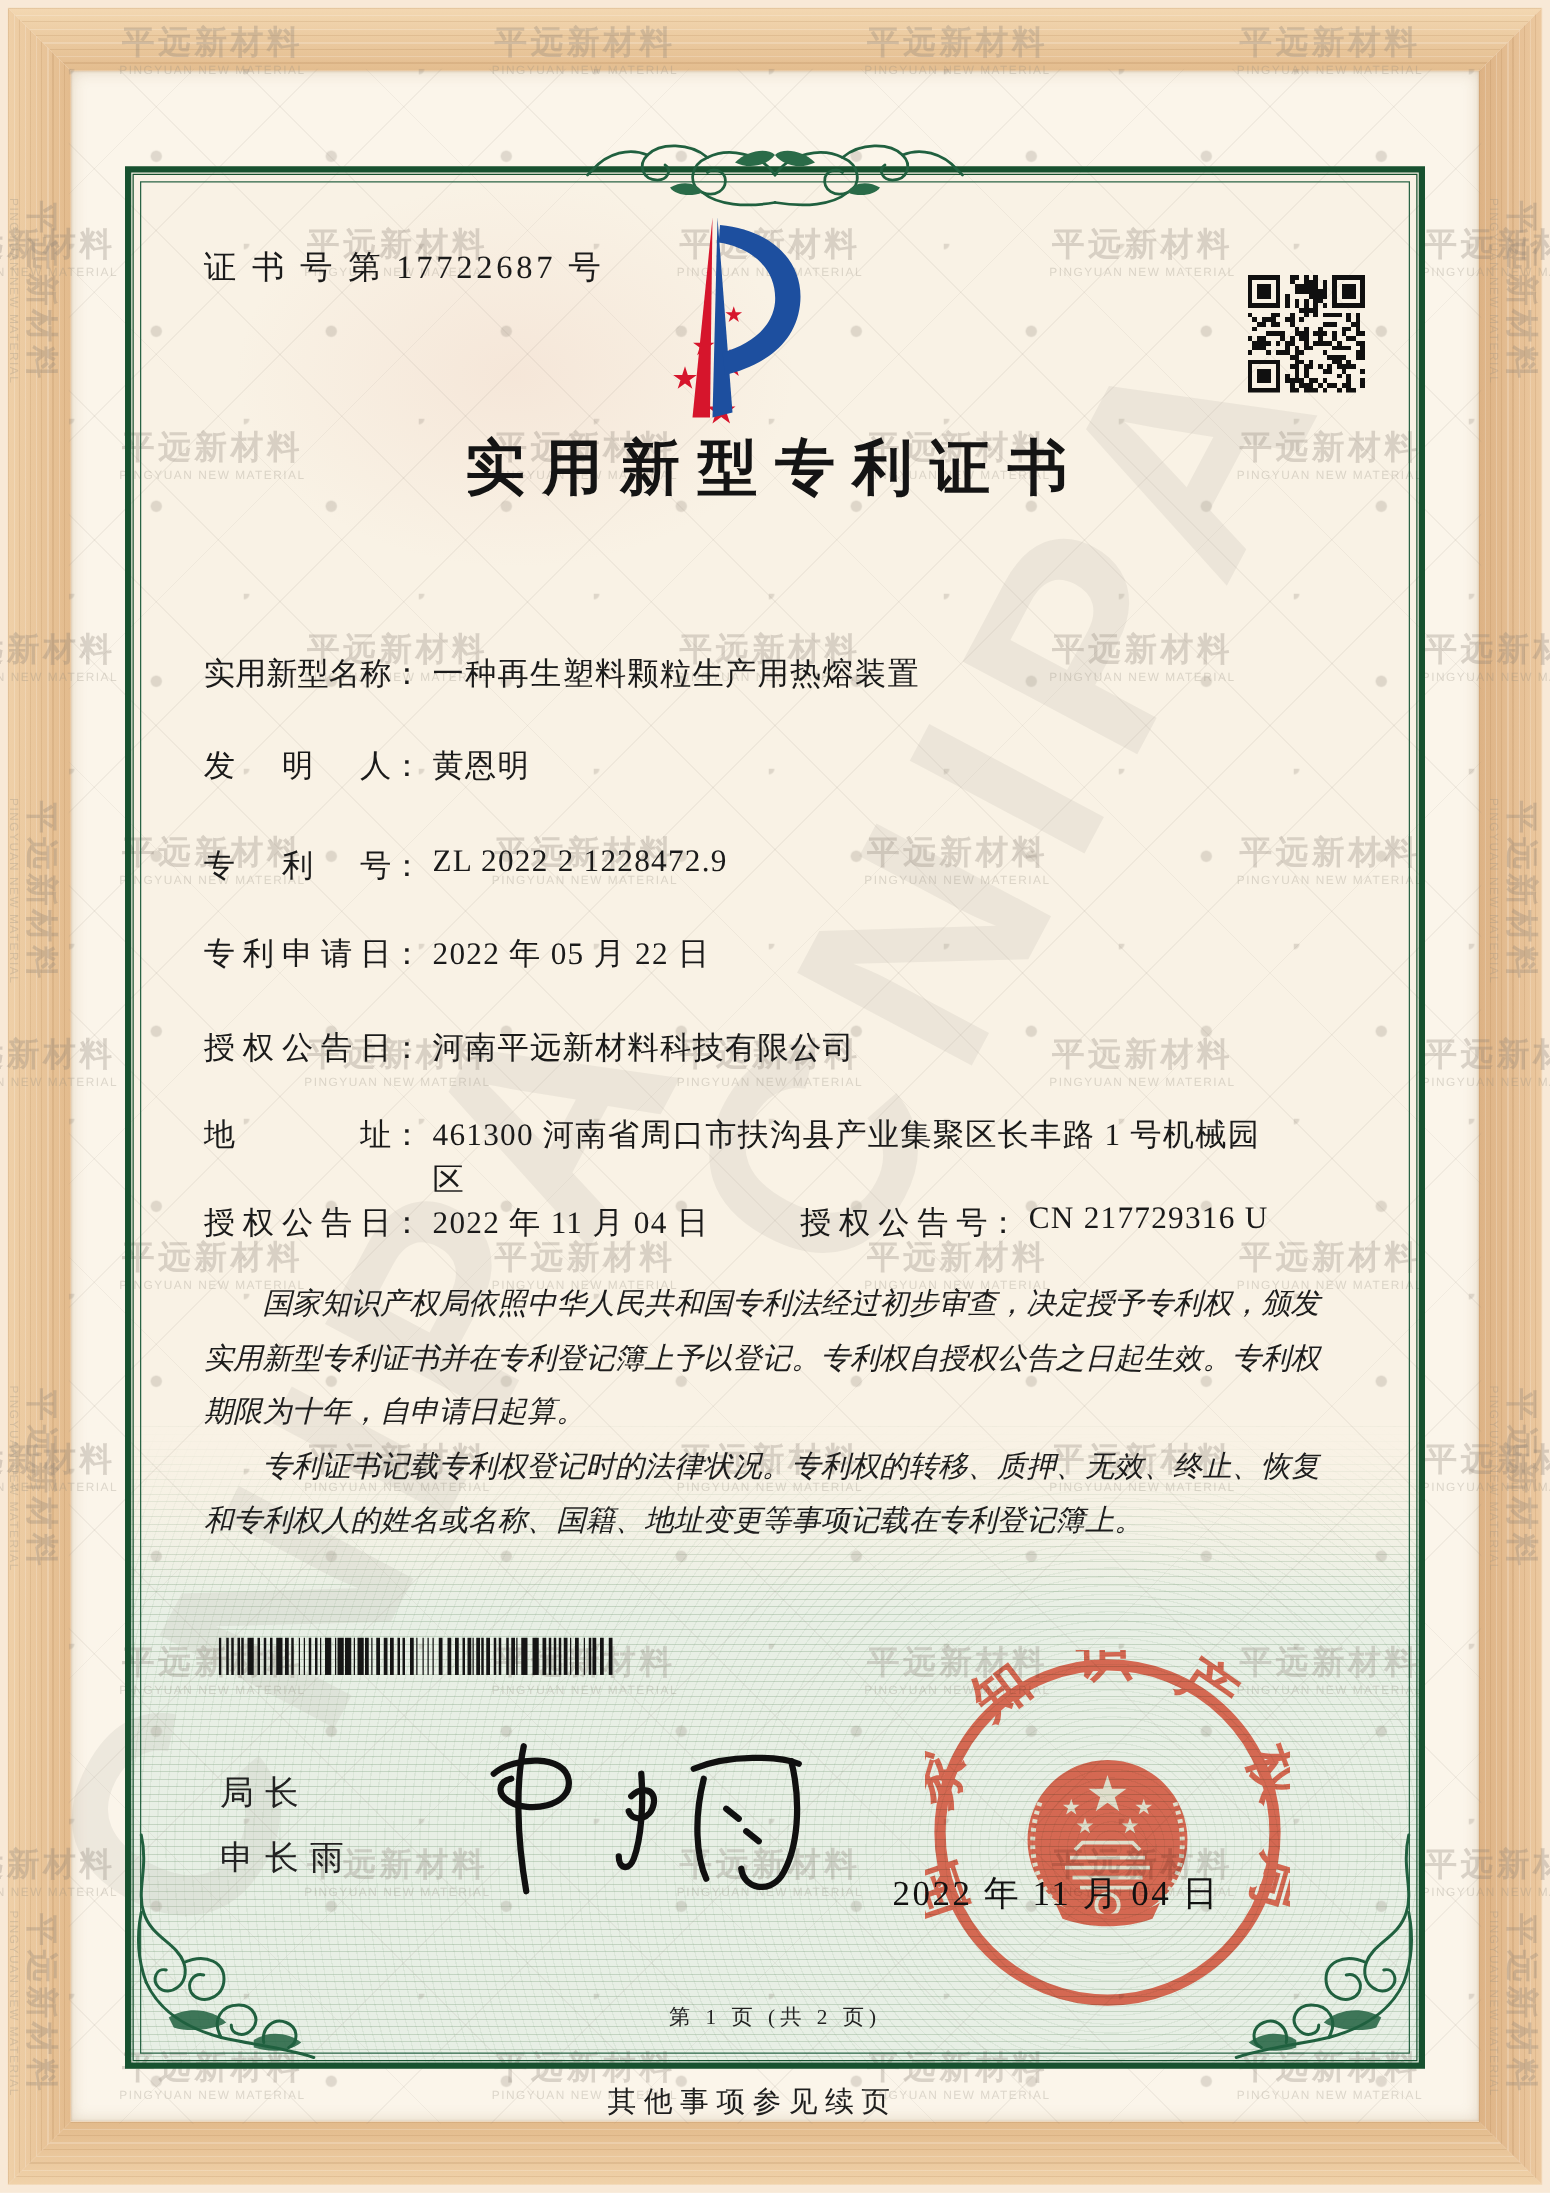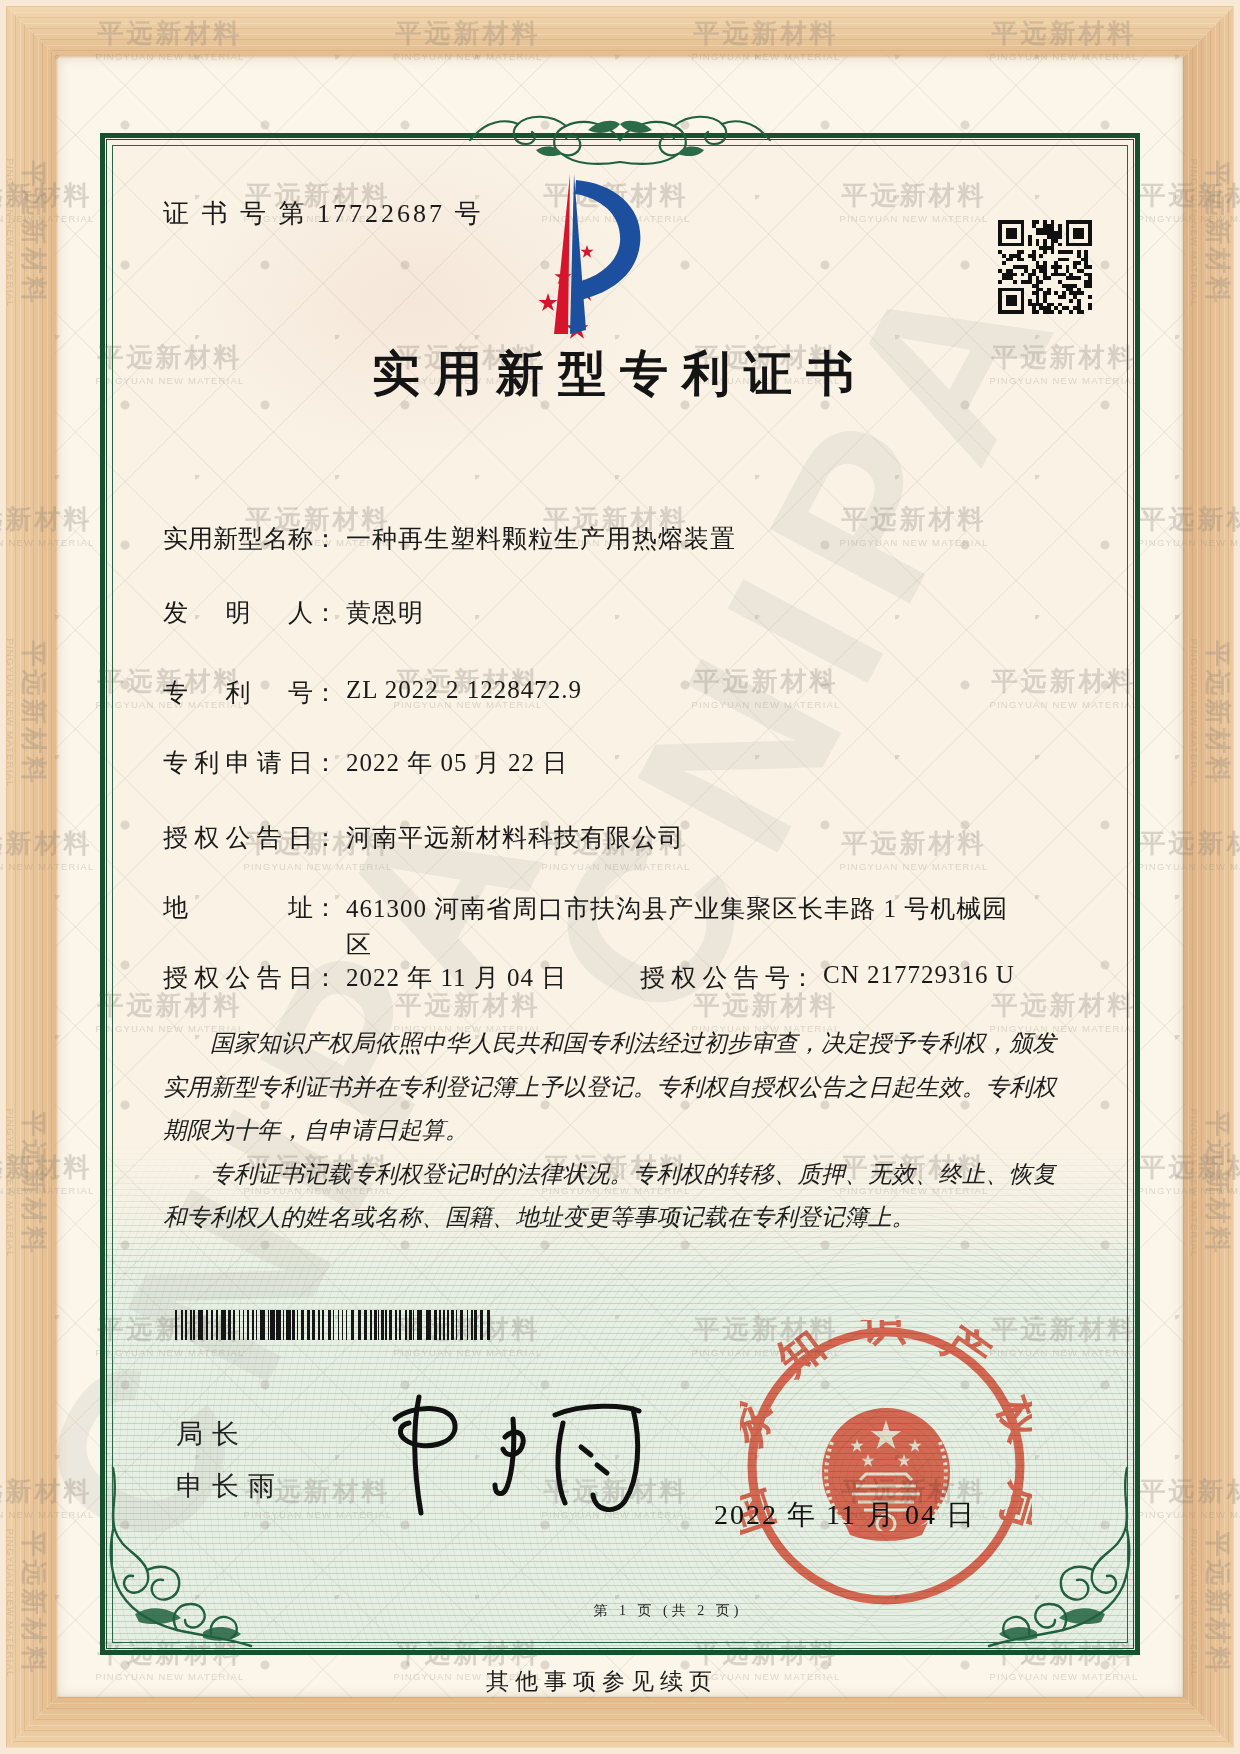"第 1 页 (共 2" .page-info { font-size: 14px -> 17px; margin-left: 48px -> none }
